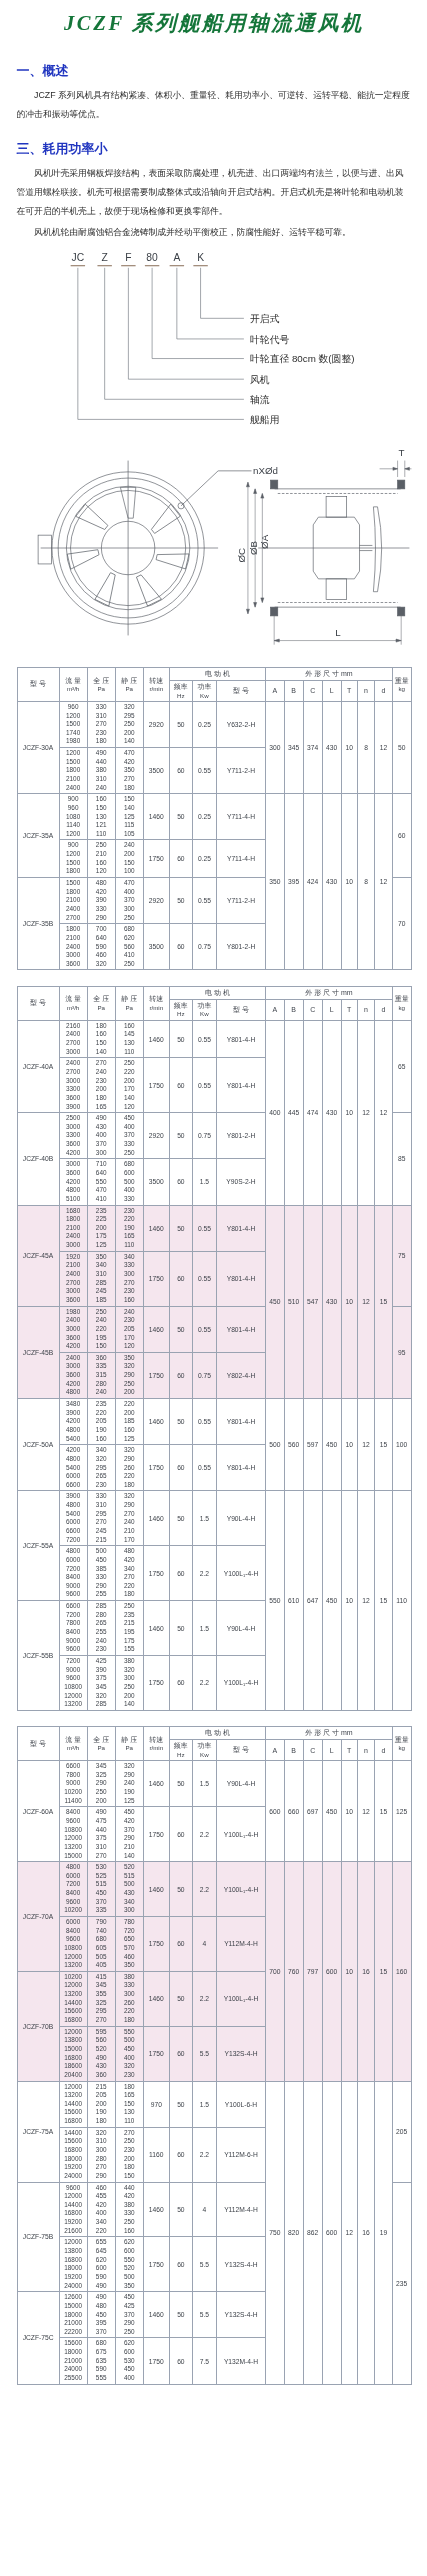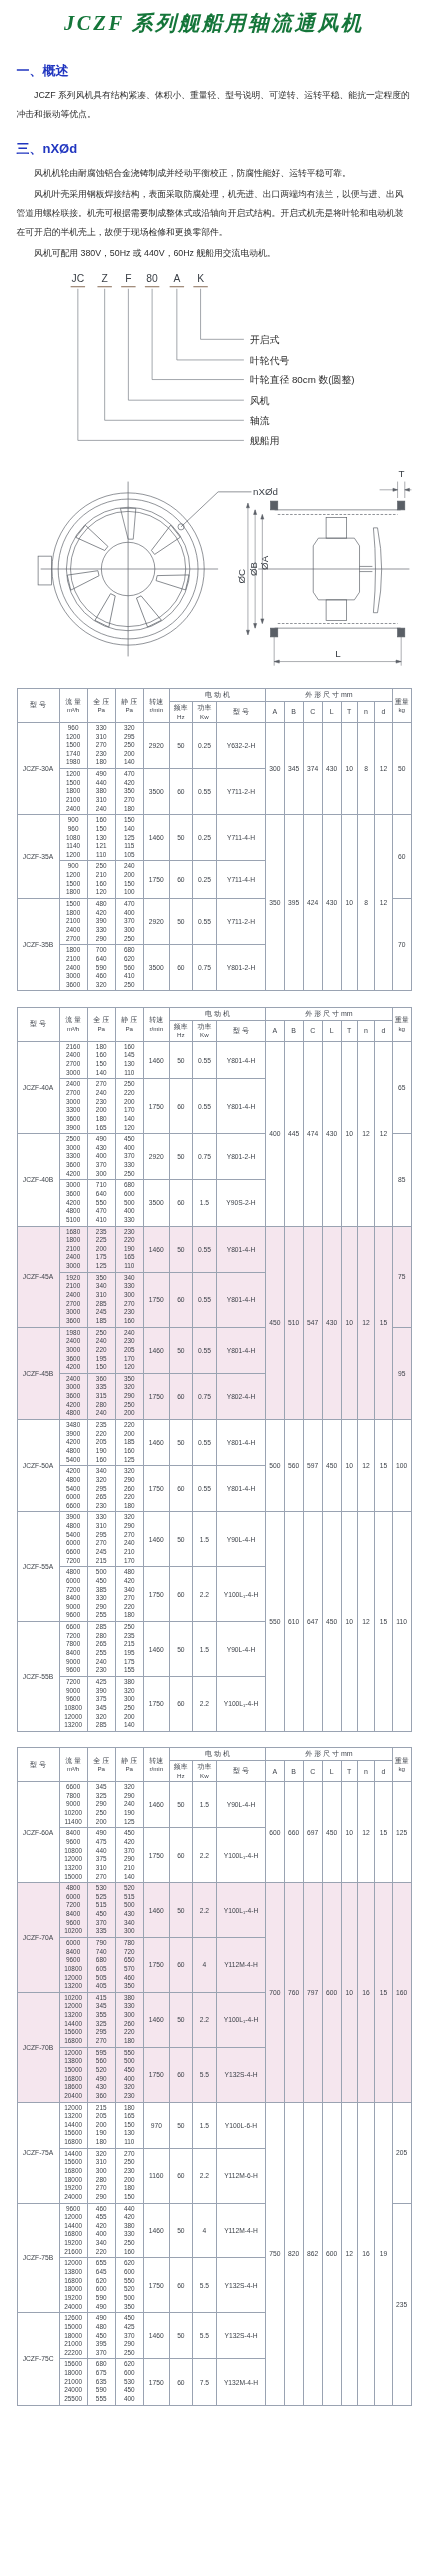"JCZF" p.body-p { text: 型号说明 -> 耗用功率小 }
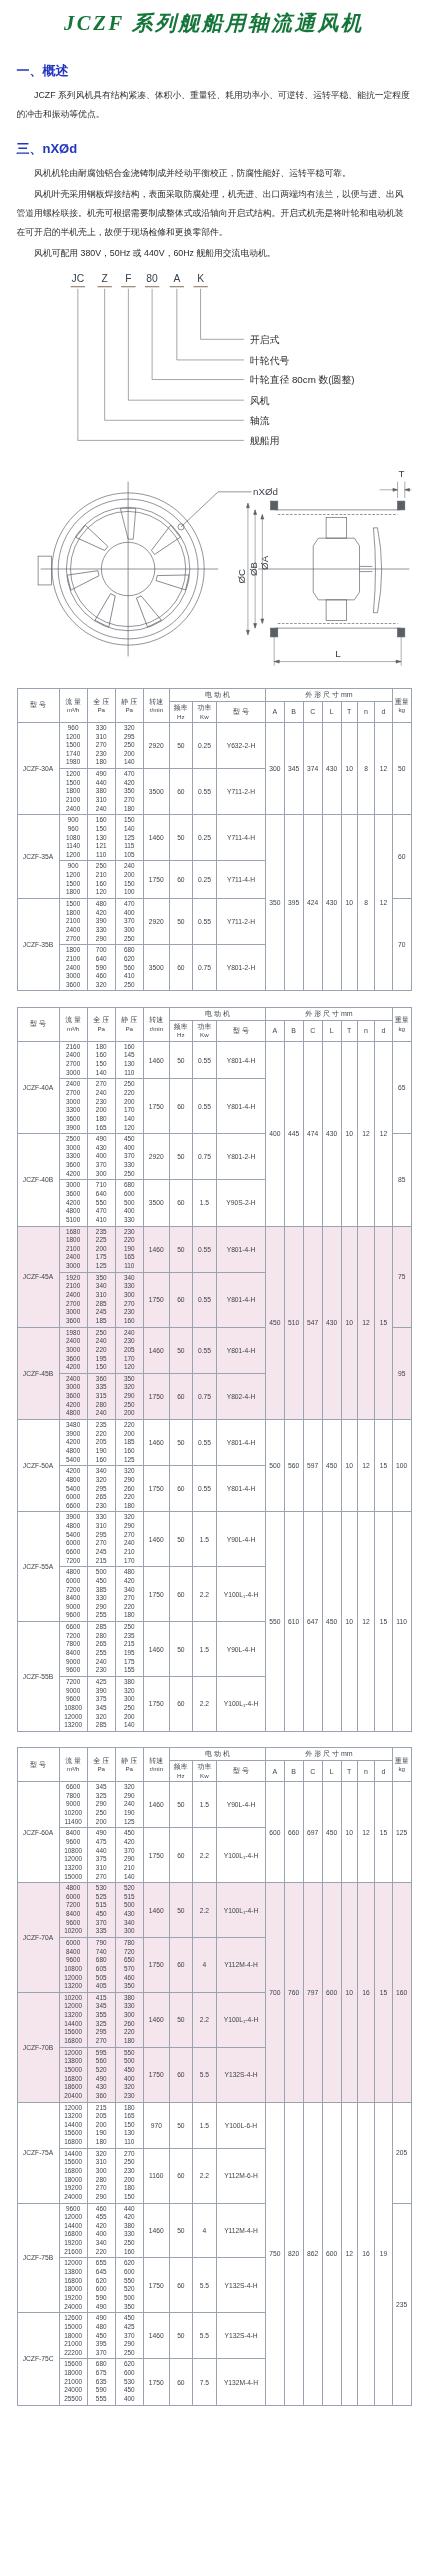"三、nXØd" h2.sec-heading { text: nXØd -> 耗用功率小 }
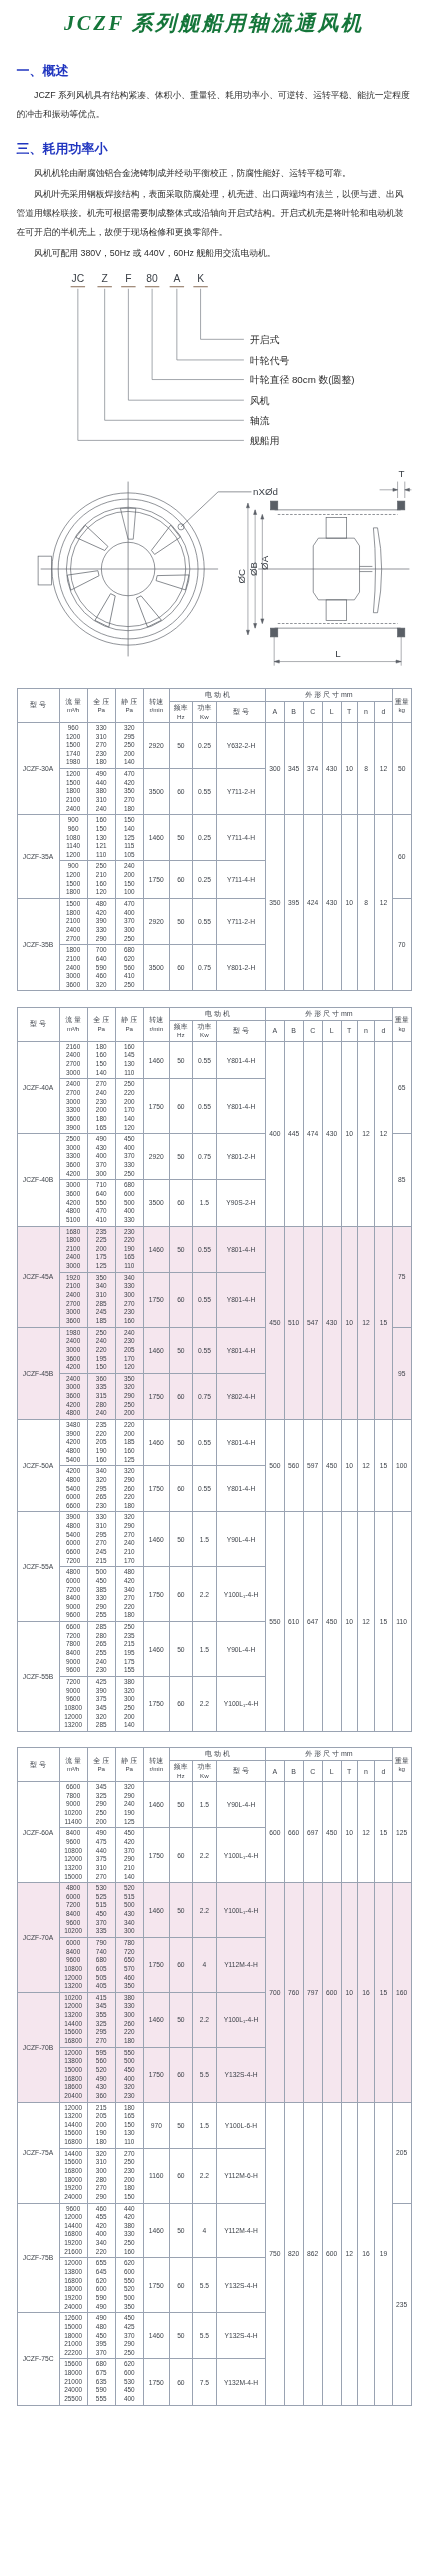"风机机轮由耐腐蚀铝合金浇铸制成并经动平衡校正，防腐性能好、运转平稳可靠。" p.body-p { order: before "风机叶壳采用钢板焊接结构，表面采取防腐处理，机壳进、出口两端均有法兰，以便与进、" -> after "风机叶壳采用钢板焊接结构，表面采取防腐处理，机壳进、出口两端均有法兰，以便与进、" }
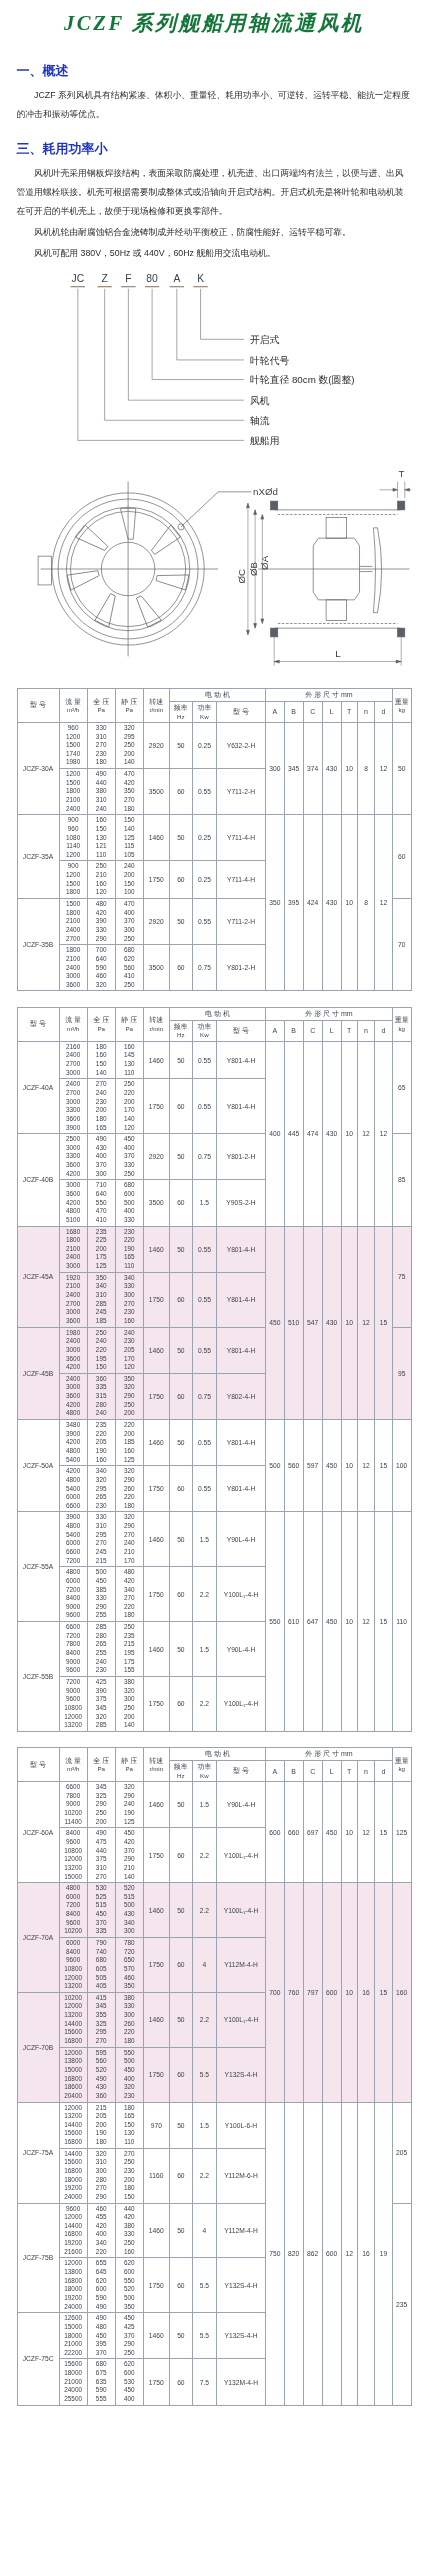"风机可配用 380V，50Hz 或 440V，60Hz 舰船用交流电动机。" p.body-p { html: <p>风机可配用 380V，50Hz 或 440V，60Hz 舰船用交流电动机。</p> -> none }
